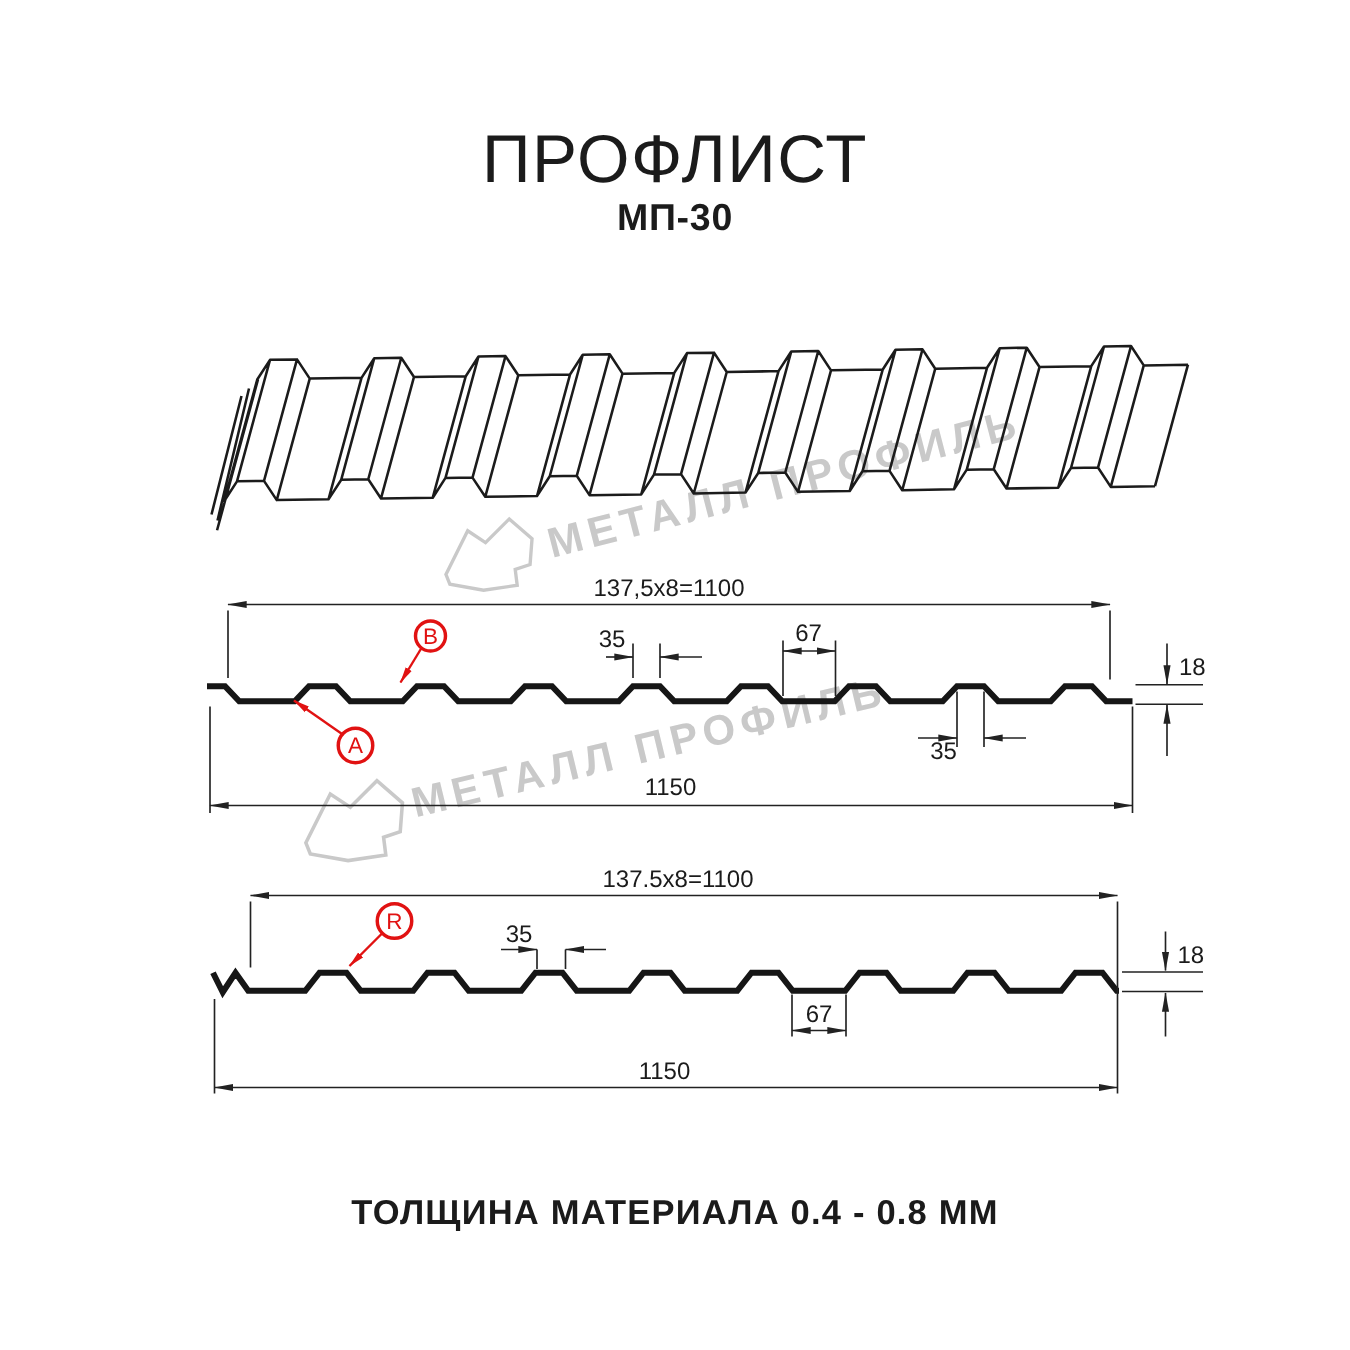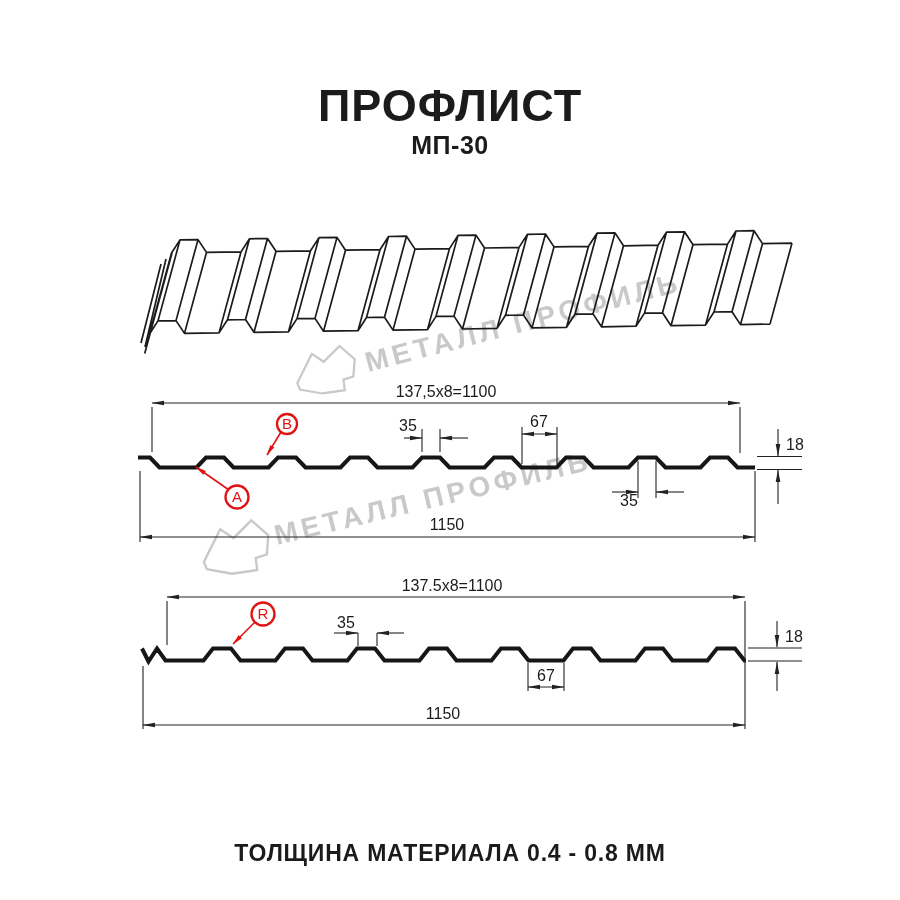"ПРОФЛИСТ" .title { font-weight: 700 -> 400 }
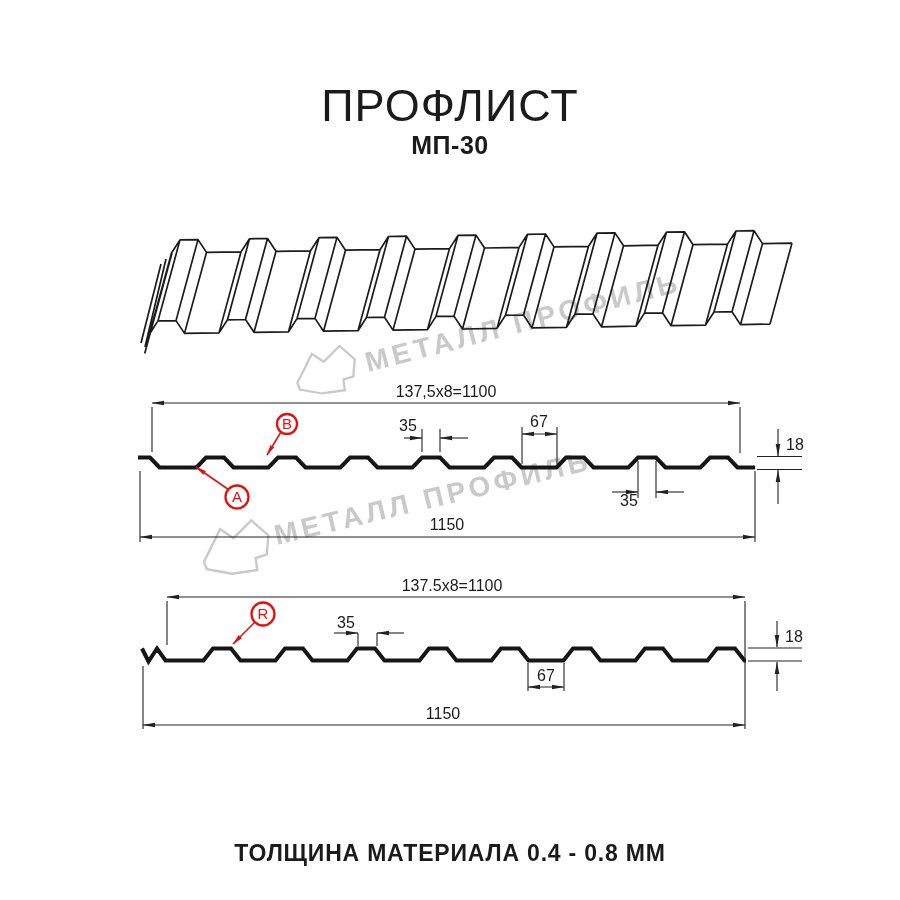"ТОЛЩИНА МАТЕРИАЛА 0.4 - 0.8" .footer { margin-top: 45px -> none }
